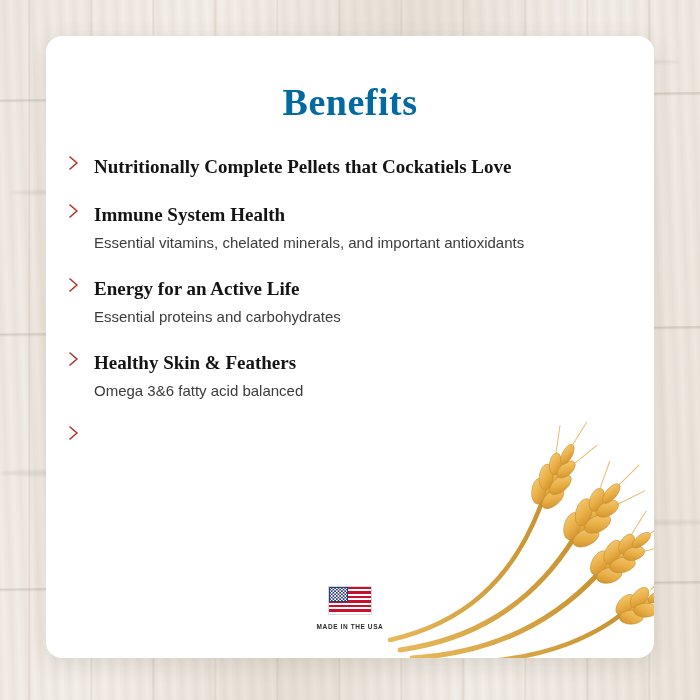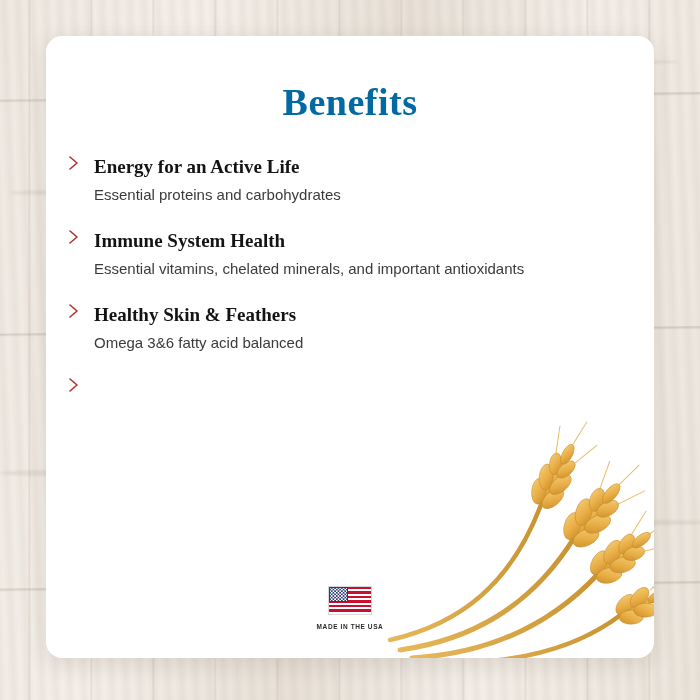"Nutritionally Complete Pellets that" div.benefit { html: none -> <div> <span> <svg> <path></path> </svg> </span> <div>Nutritionally Complete Pellets that Cockatiels Love</div> </div> }
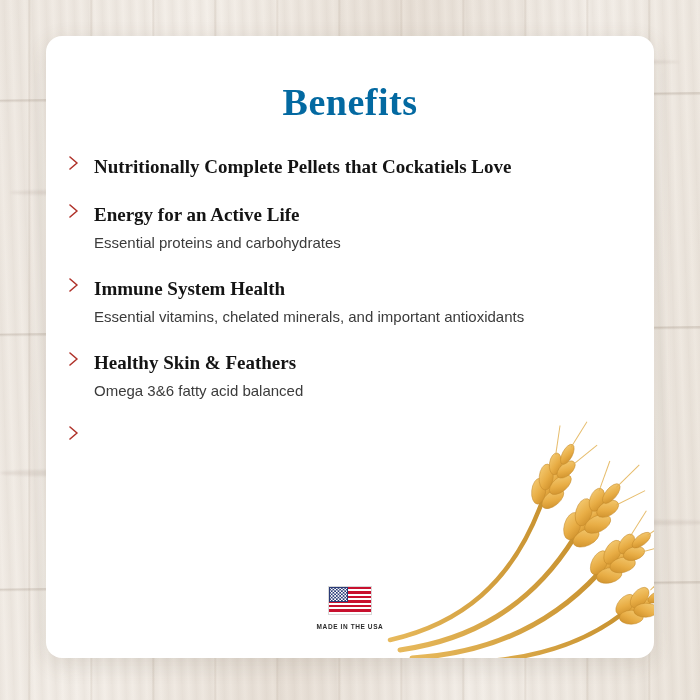"Energy for an Active Life" div.benefit { order: before "Immune System Health" -> after "Immune System Health" }
